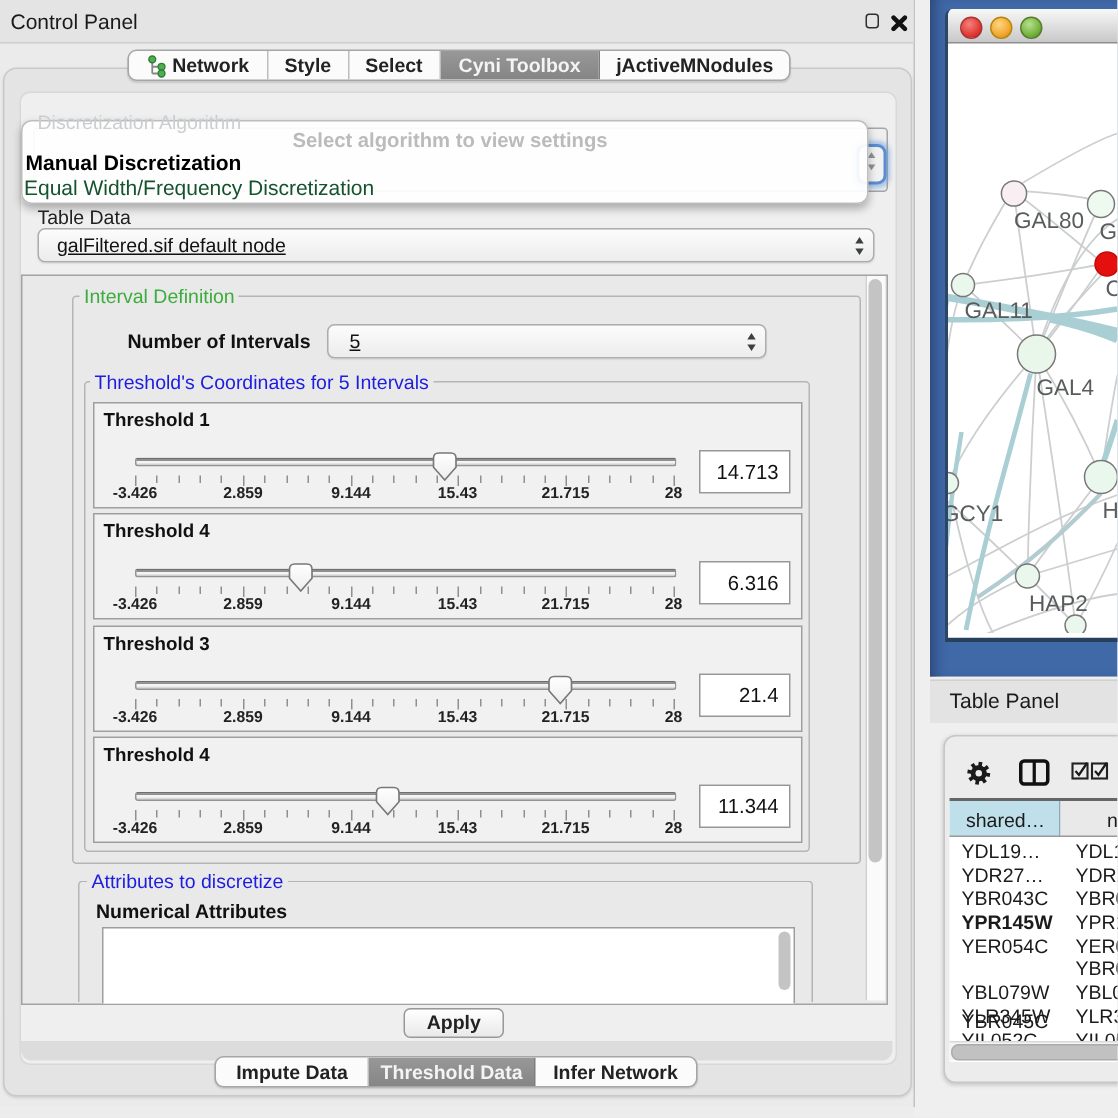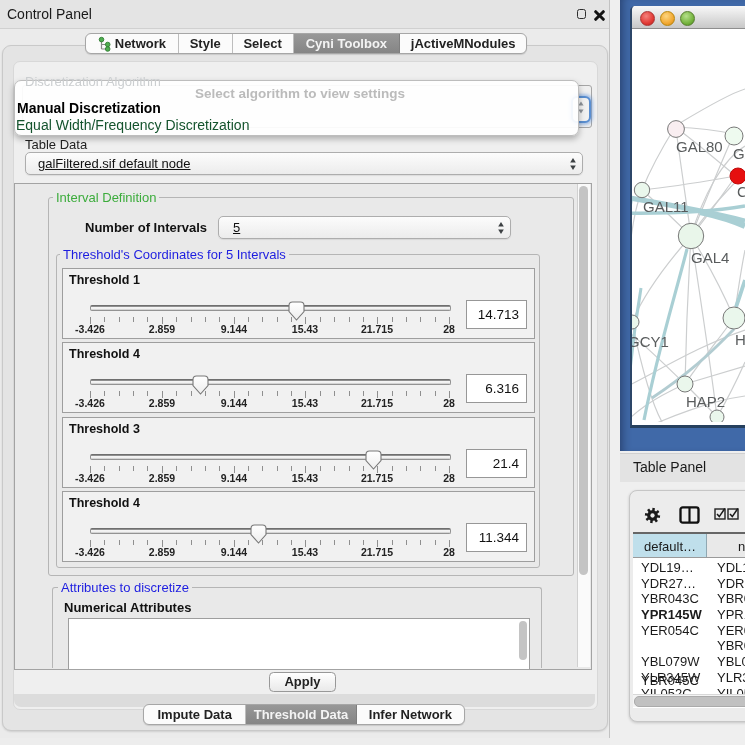"default…" div.rowtxt { text: default -> shared }
